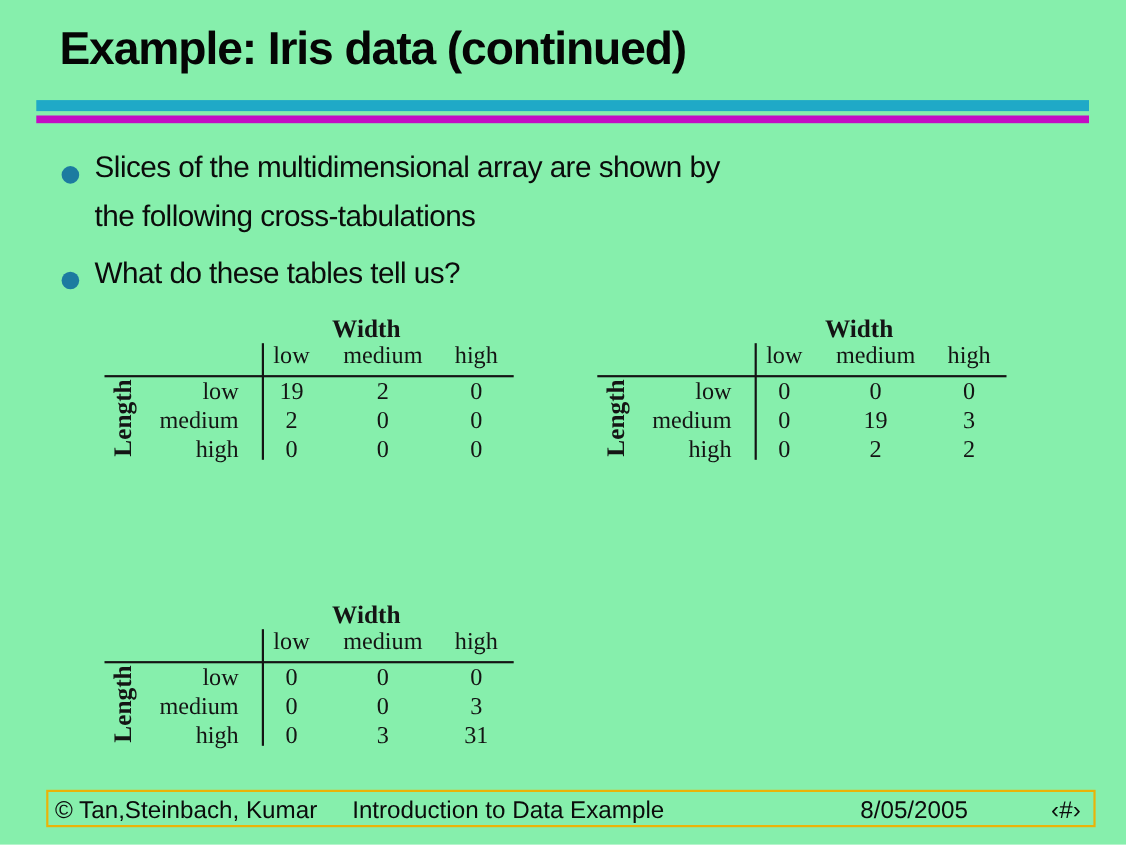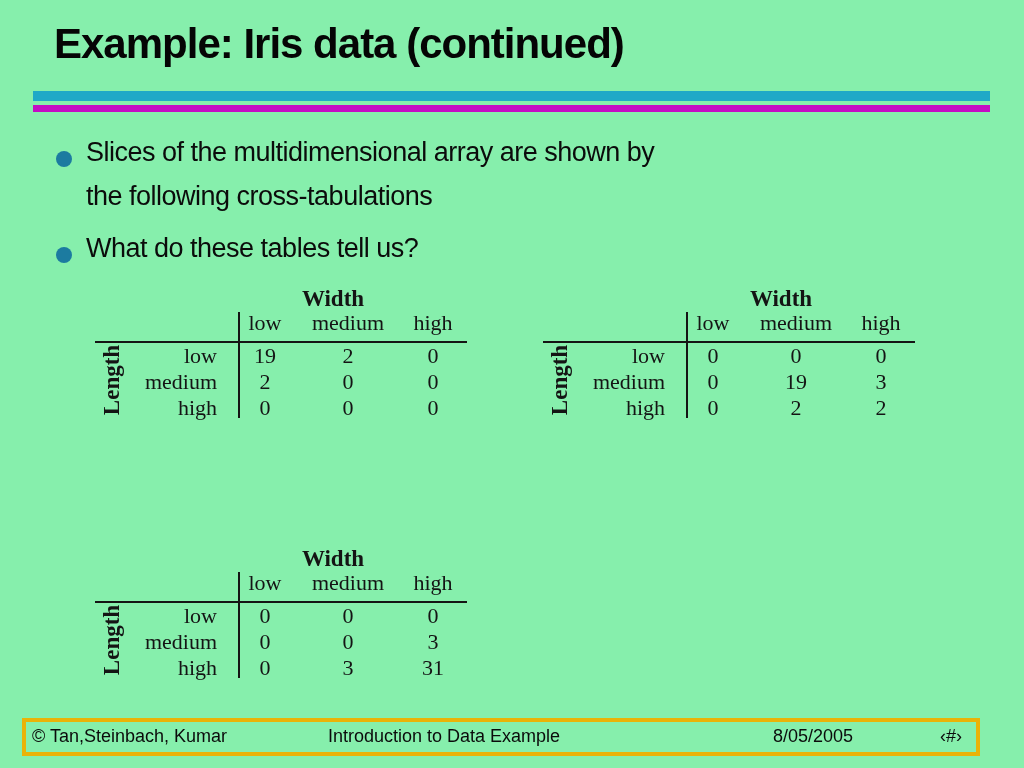"© Tan,Steinbach, Kumar" .footer { border: 4px solid #eab308 -> 2px solid #eab308; font-size: 18px -> 22px; left: 22px -> 42px }
